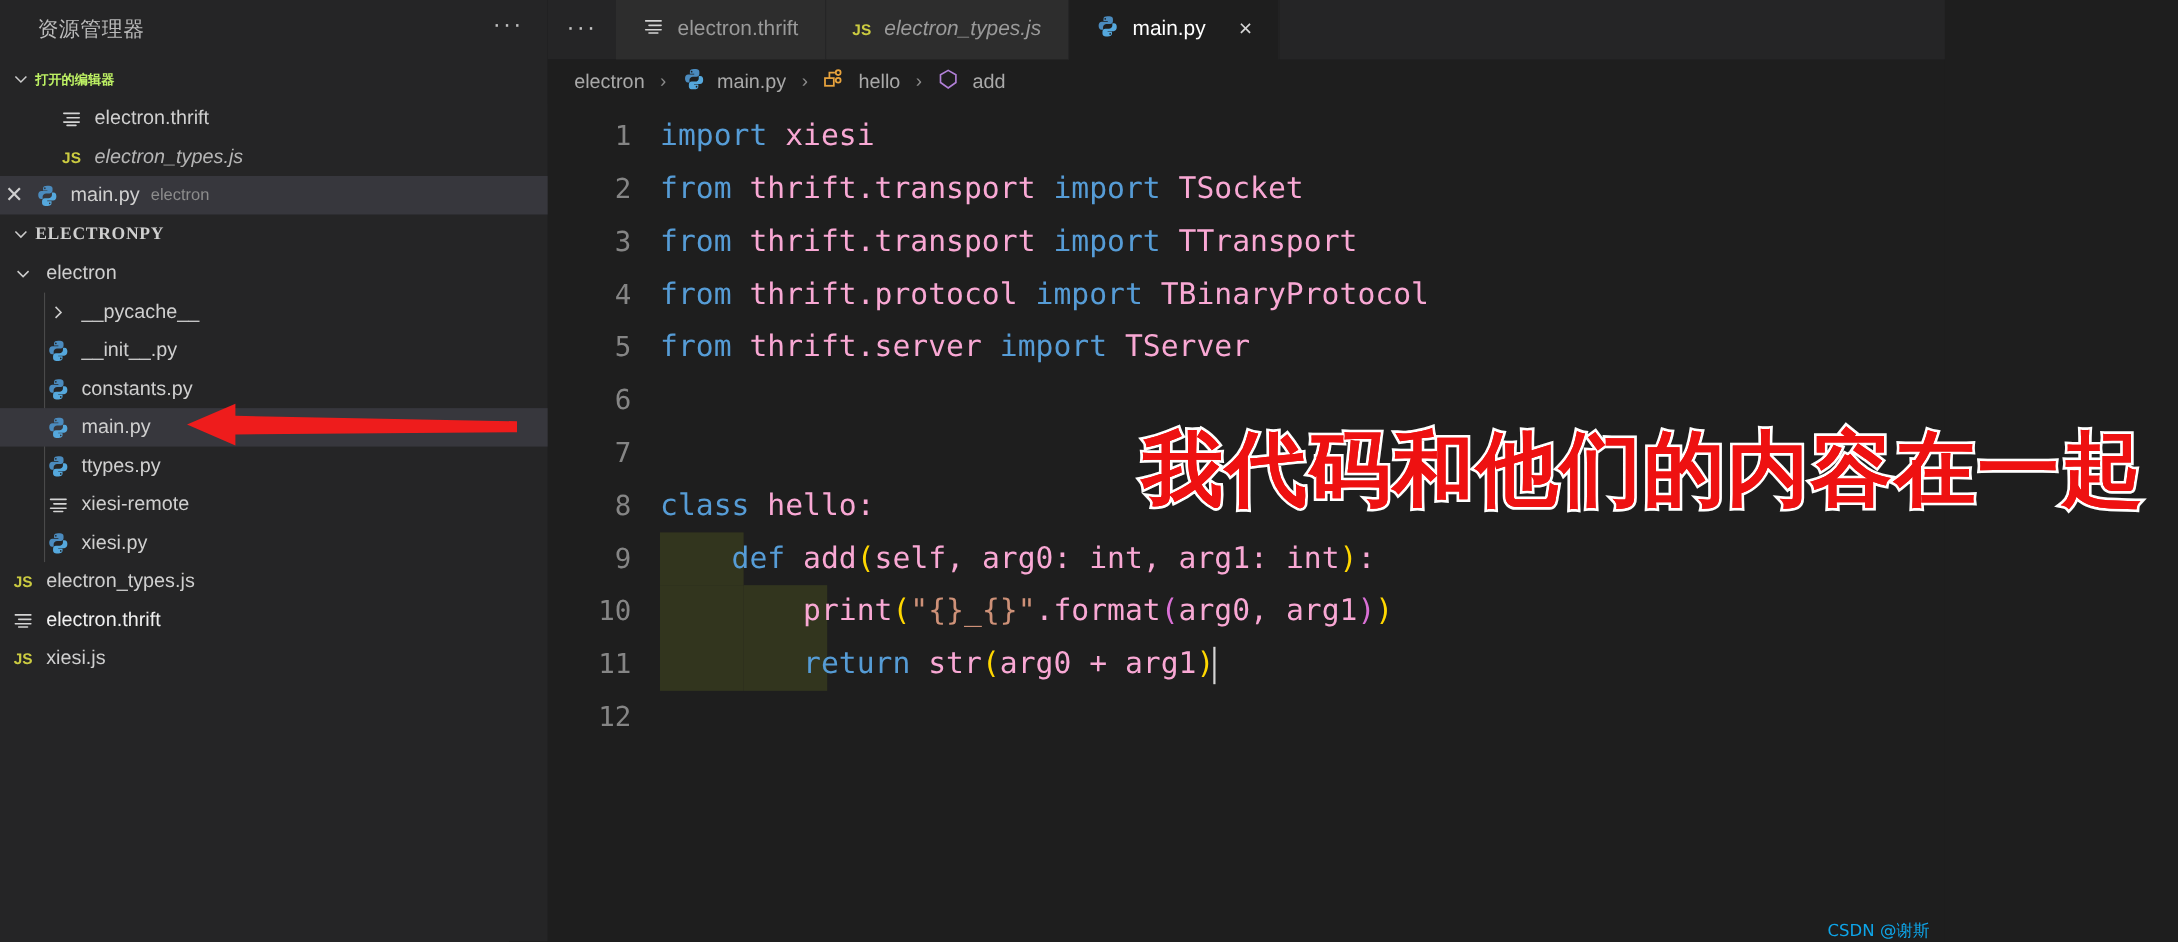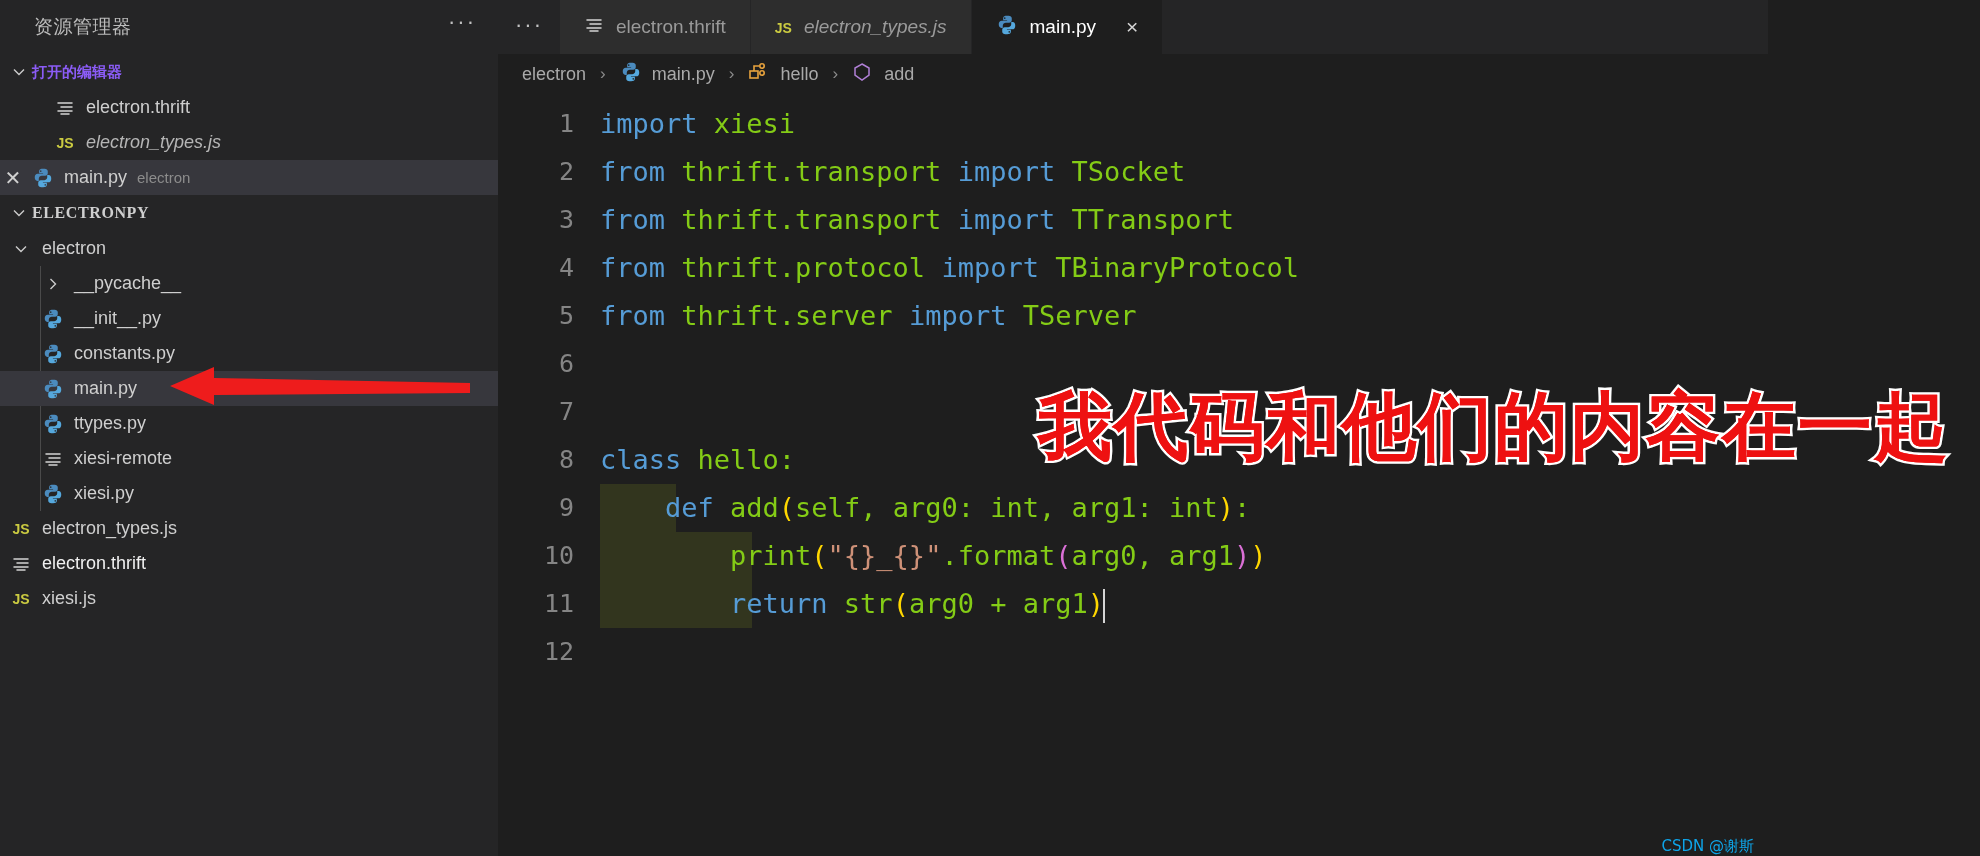"打开的编辑器" .section-head { color: #8b5cf6 -> #bef264; font-size: 15px -> 12px }
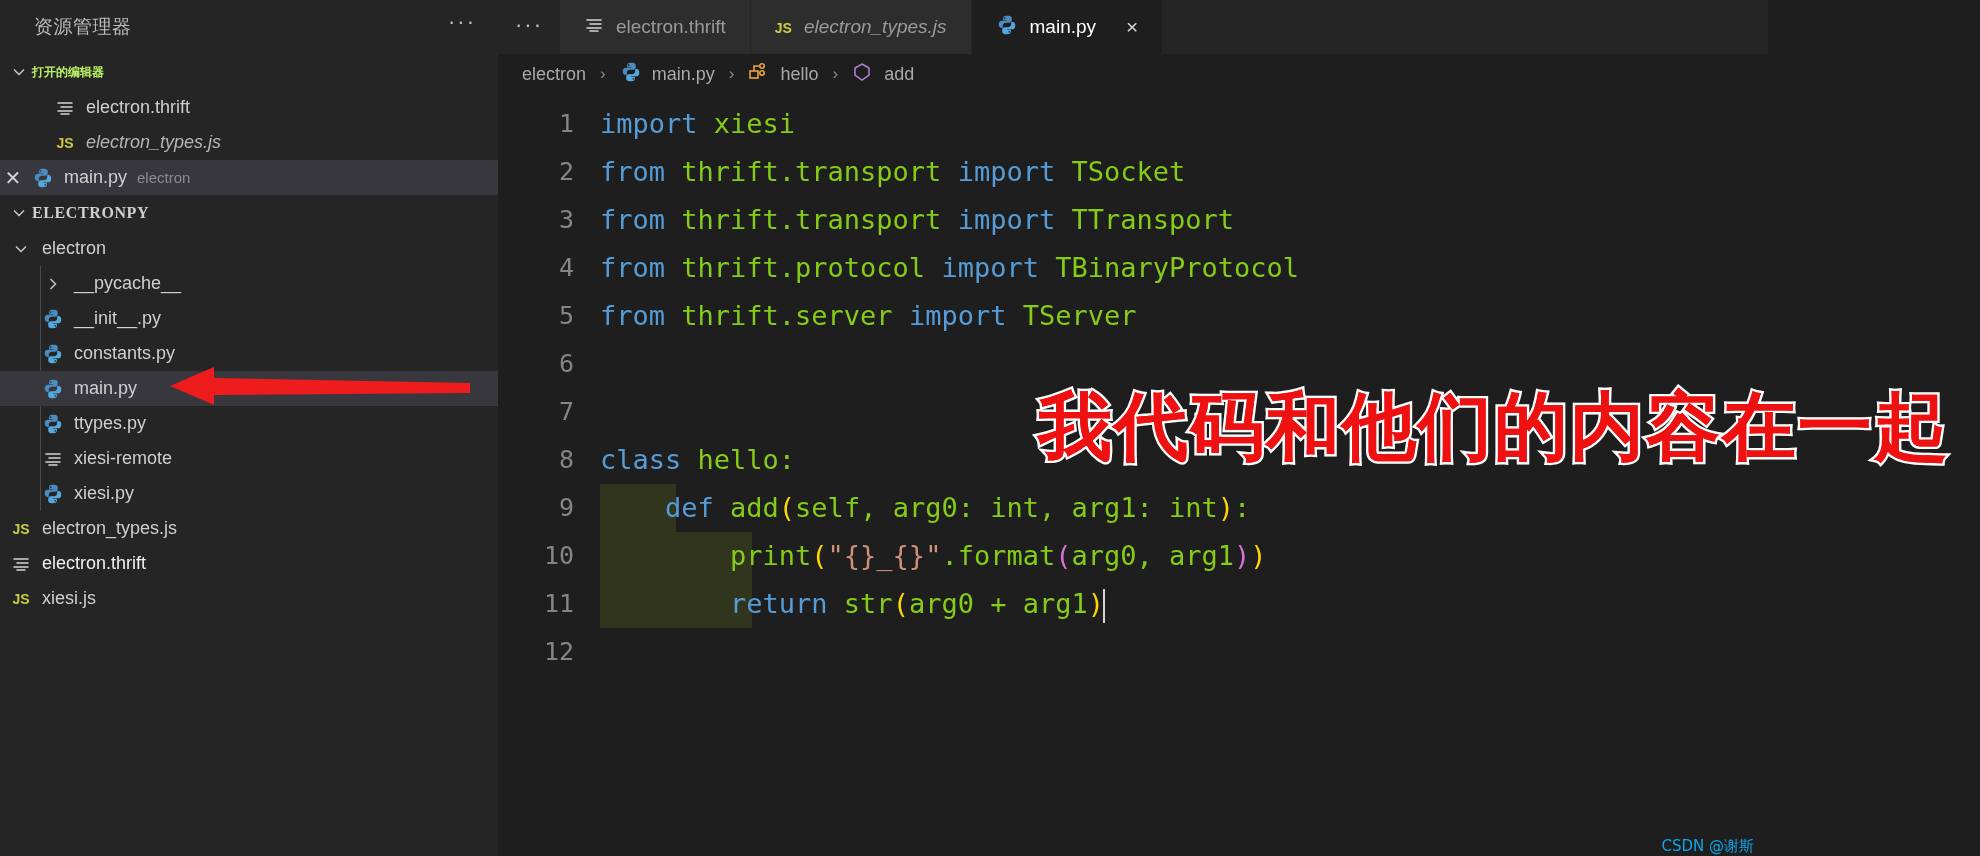"xiesi" .pl { color: #84cc16 -> #f9a8d4 }
